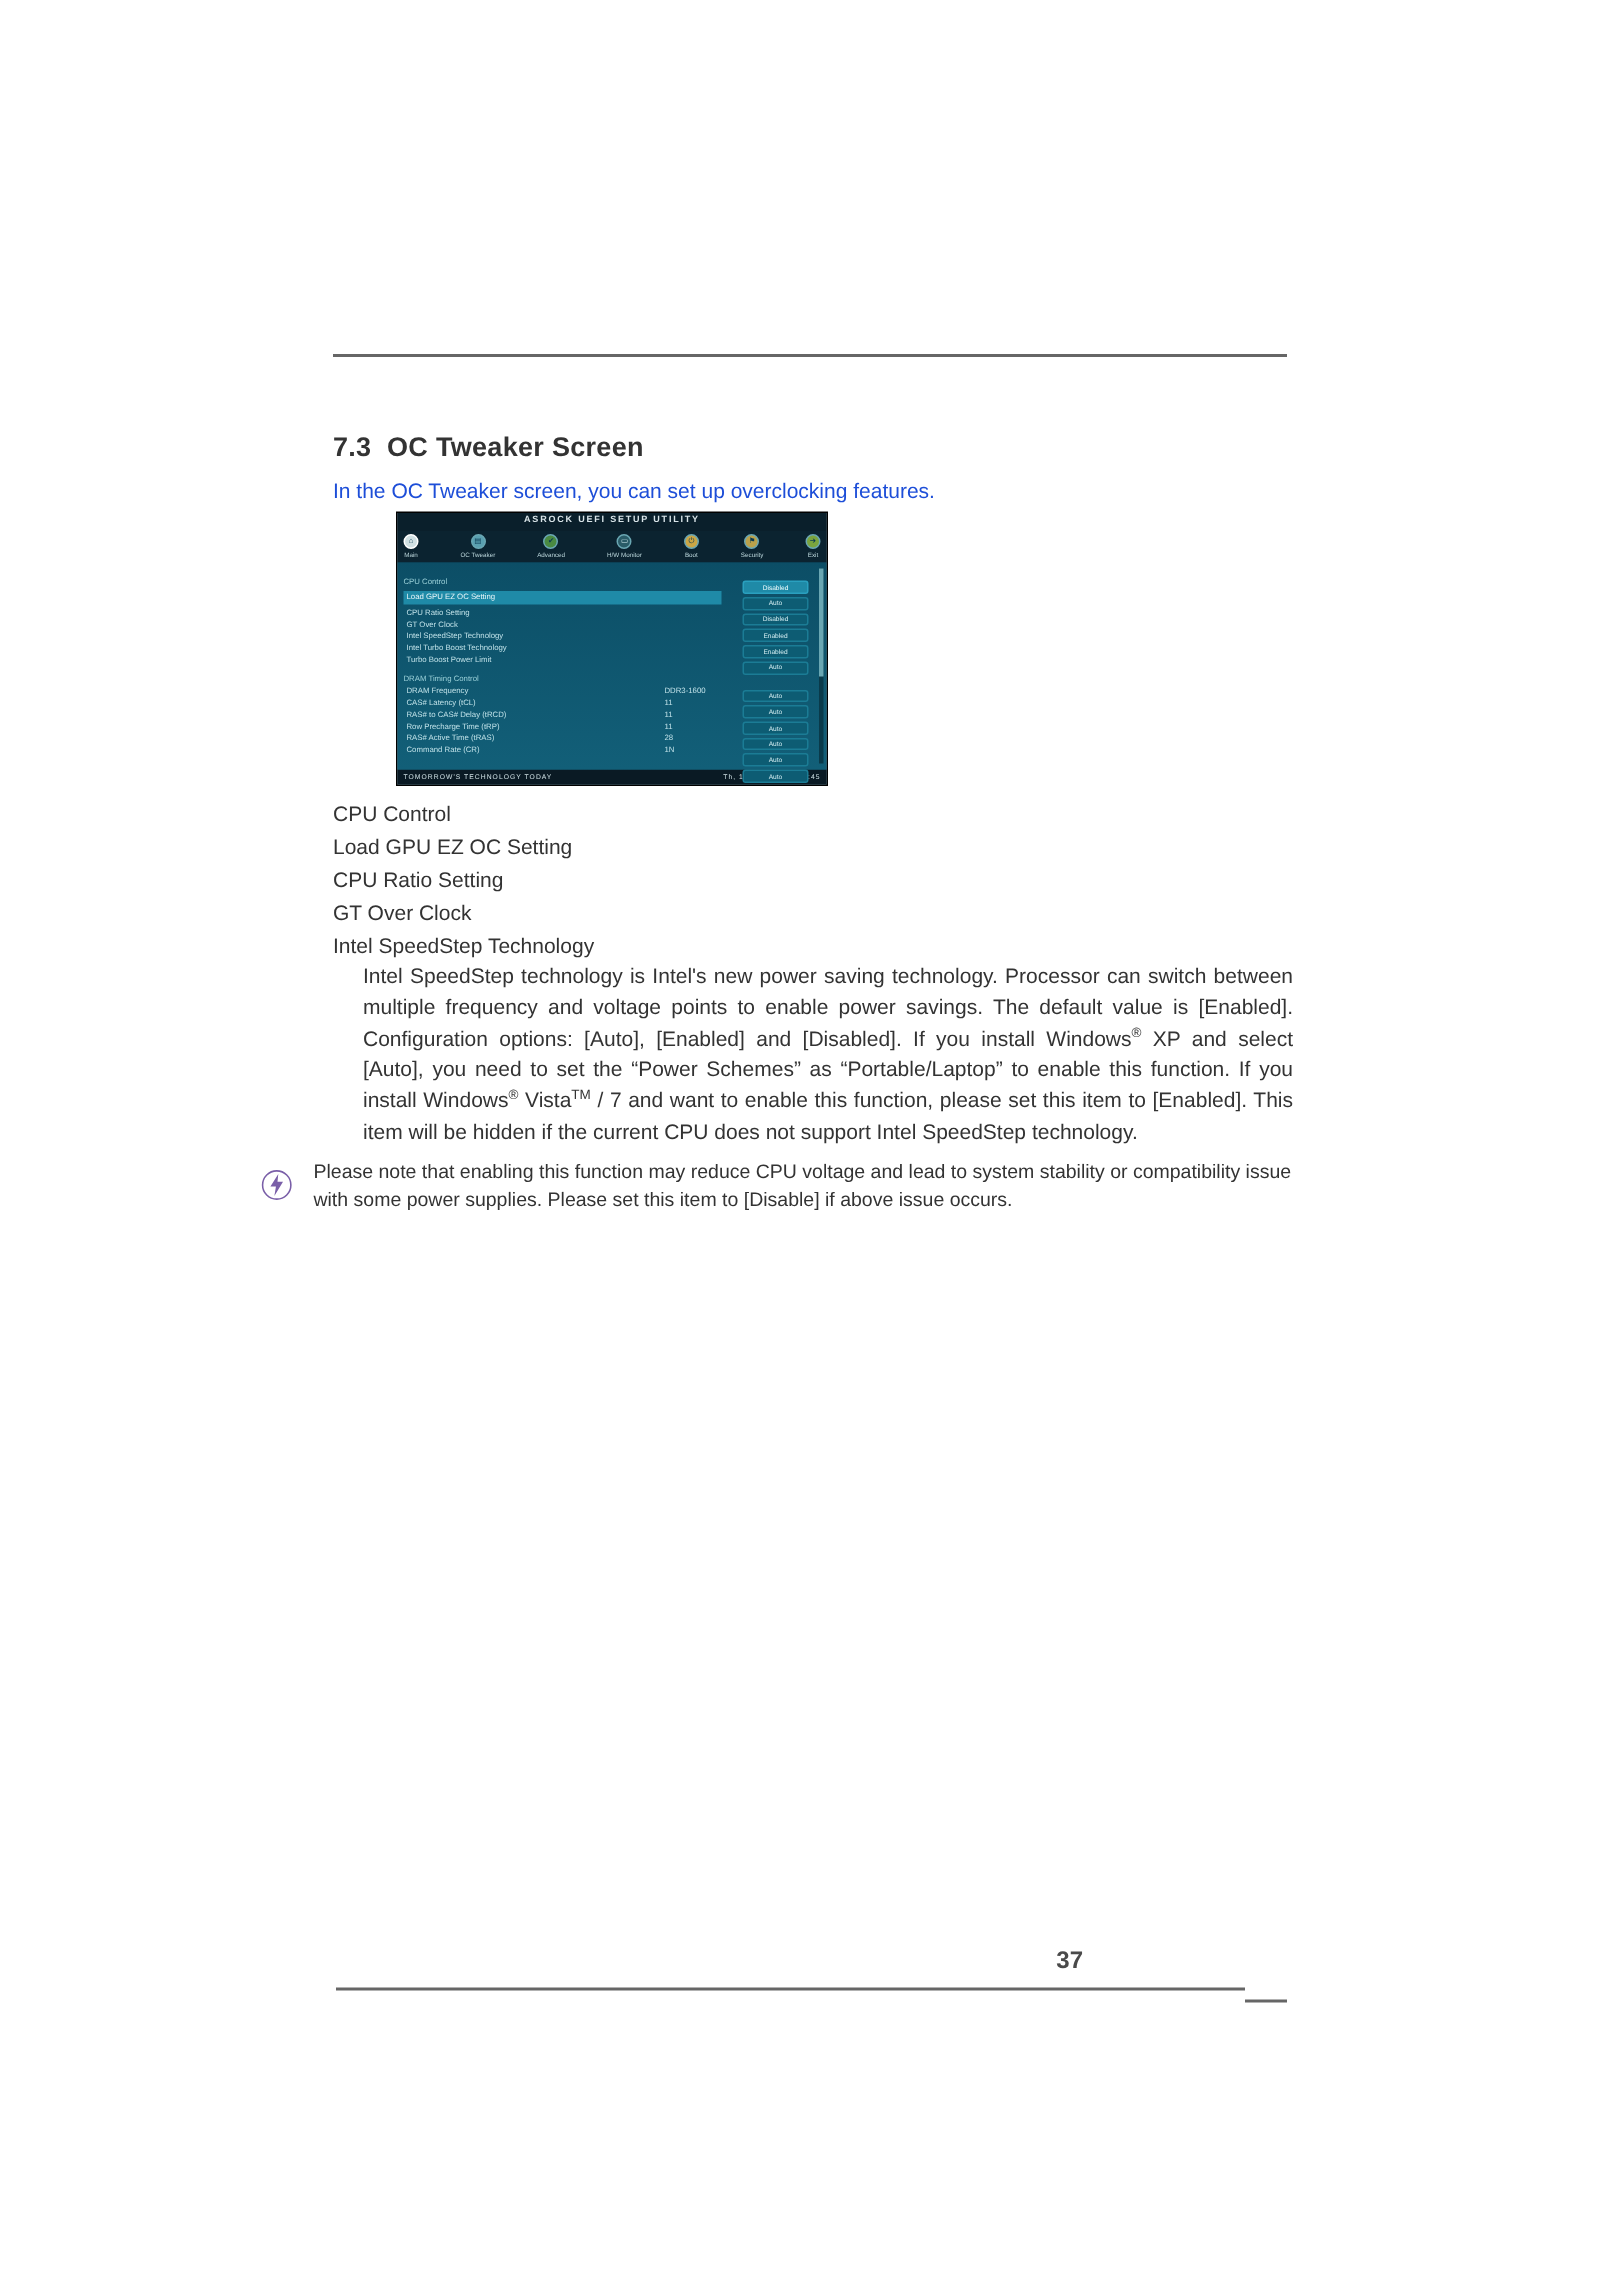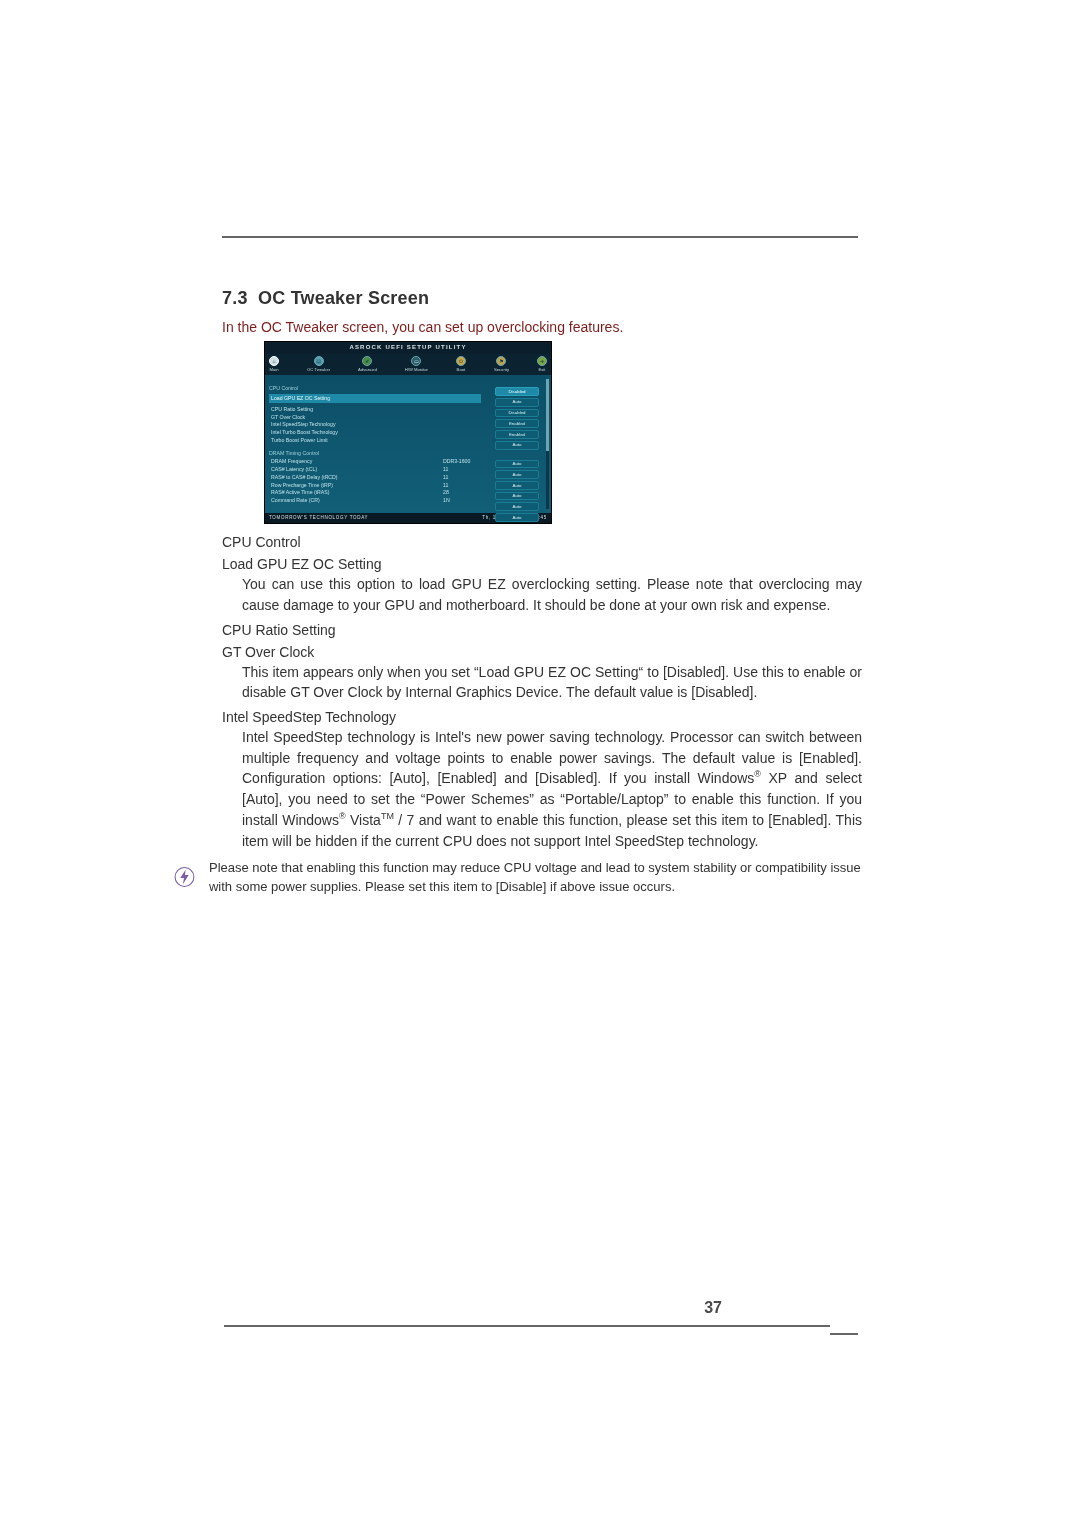"In the OC Tweaker screen," .intro { color: #7f1d1d -> #1d4ed8 }
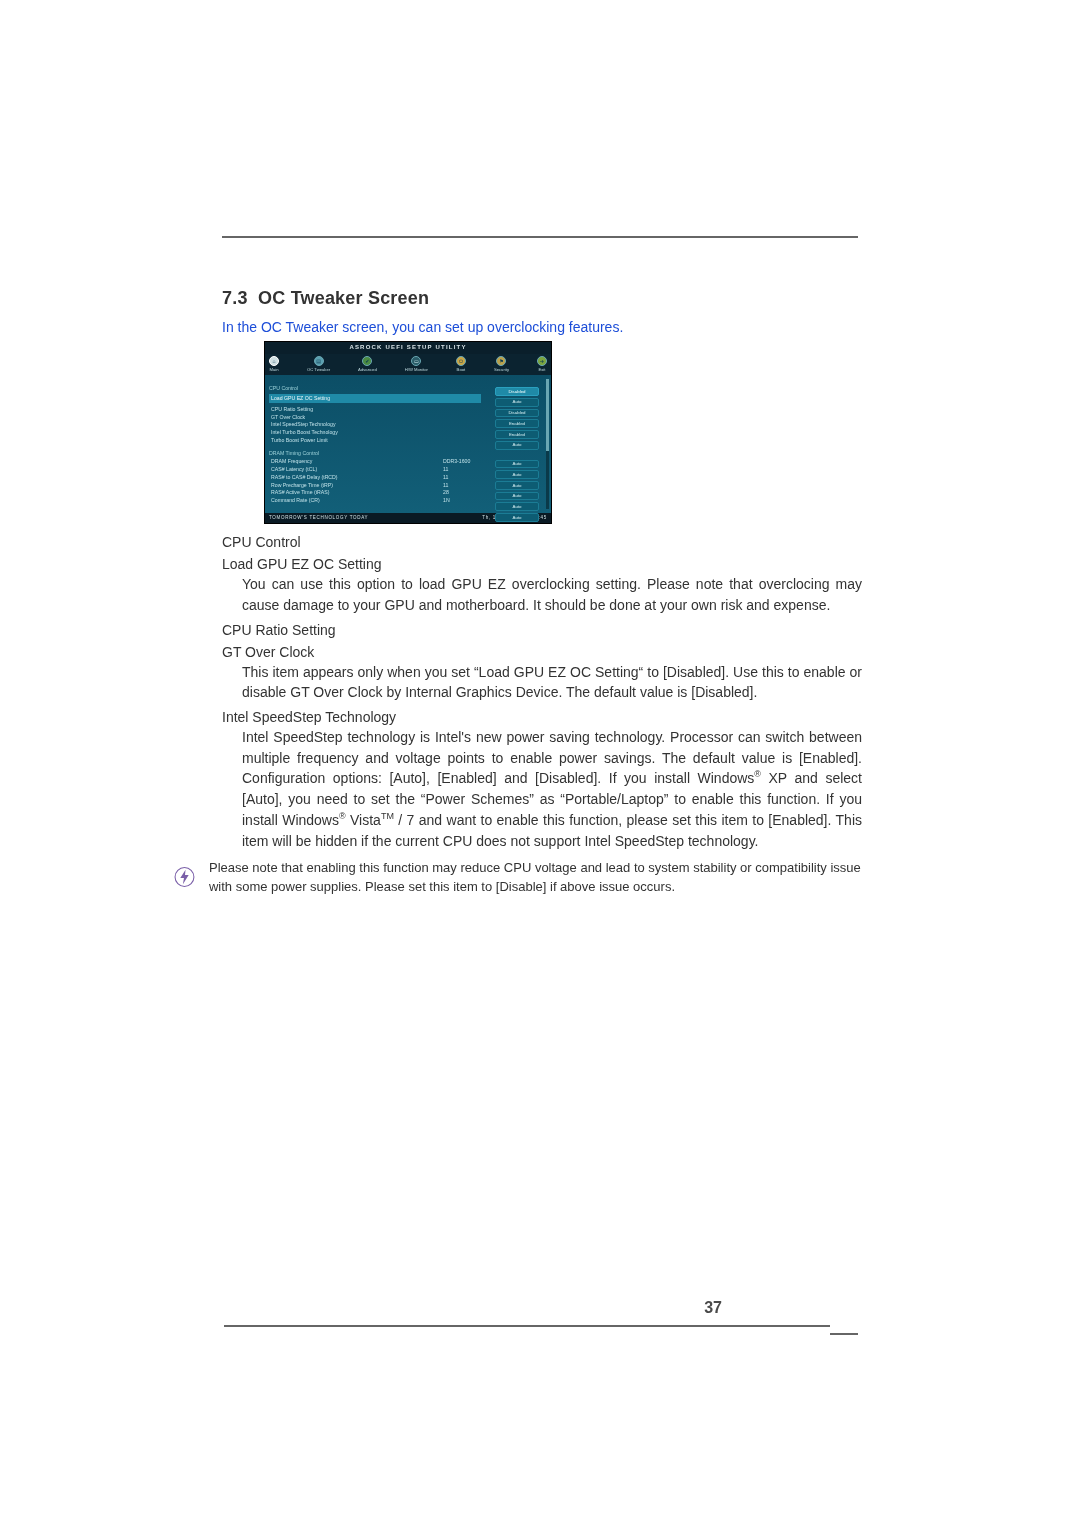"You can use this option" p.term-body { html: <p>You can use this option to load GPU EZ overclocking setting. Please note that overclocing may cause damage to your GPU and motherboard. It should be done at your own risk and expense.</p> -> none }
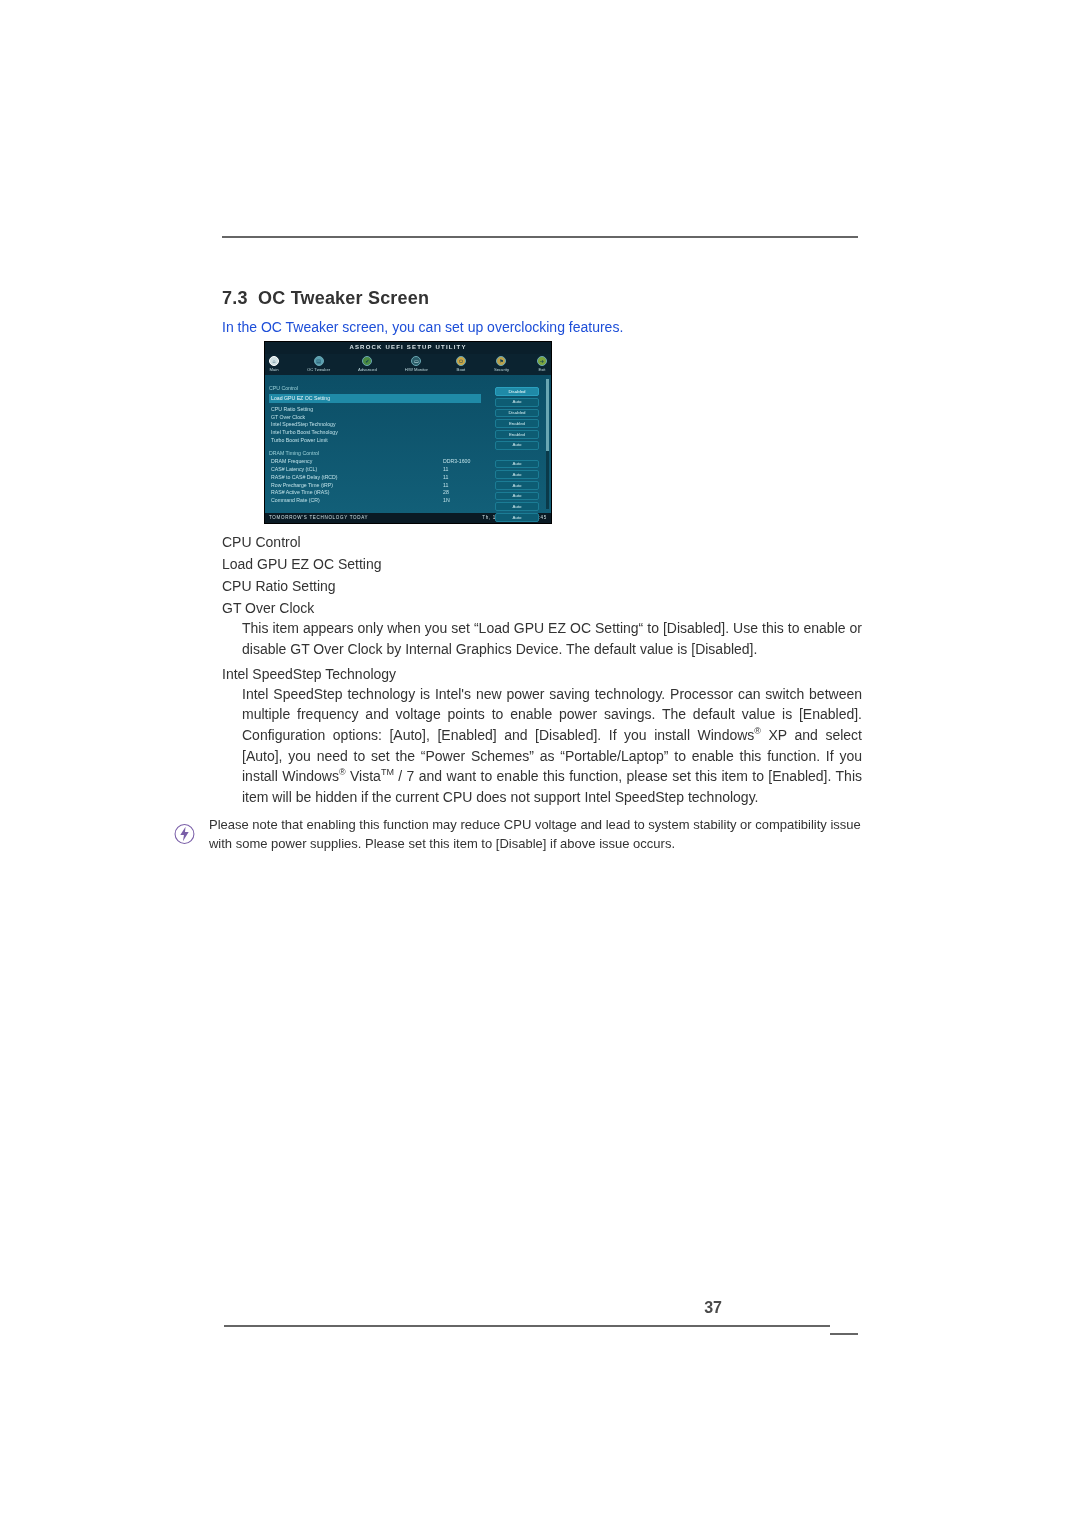"This item appears only when" p.term-body { html: <p>This item appears only when you set “Load GPU EZ OC Setting“ to [Disabled]. Use this to enable or disable GT Over Clock by Internal Graphics Device. The default value is [Disabled].</p> -> none }
